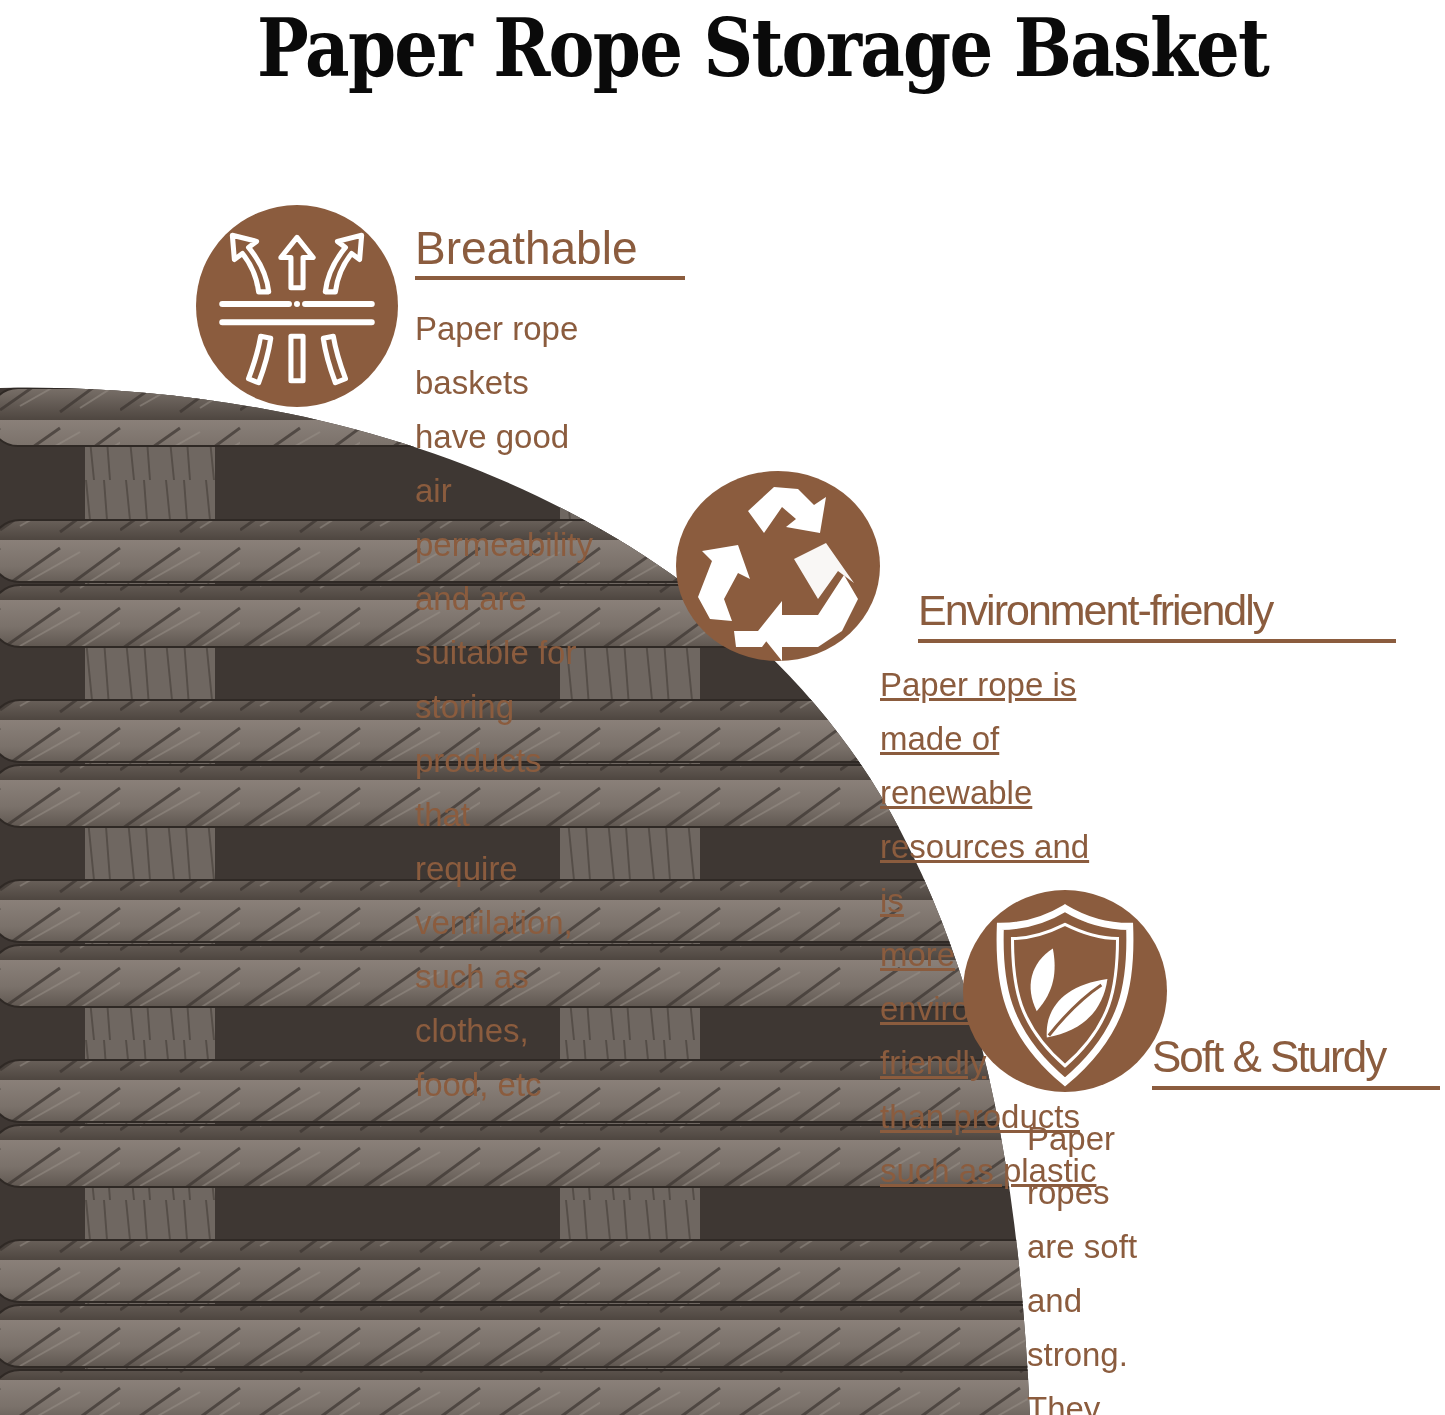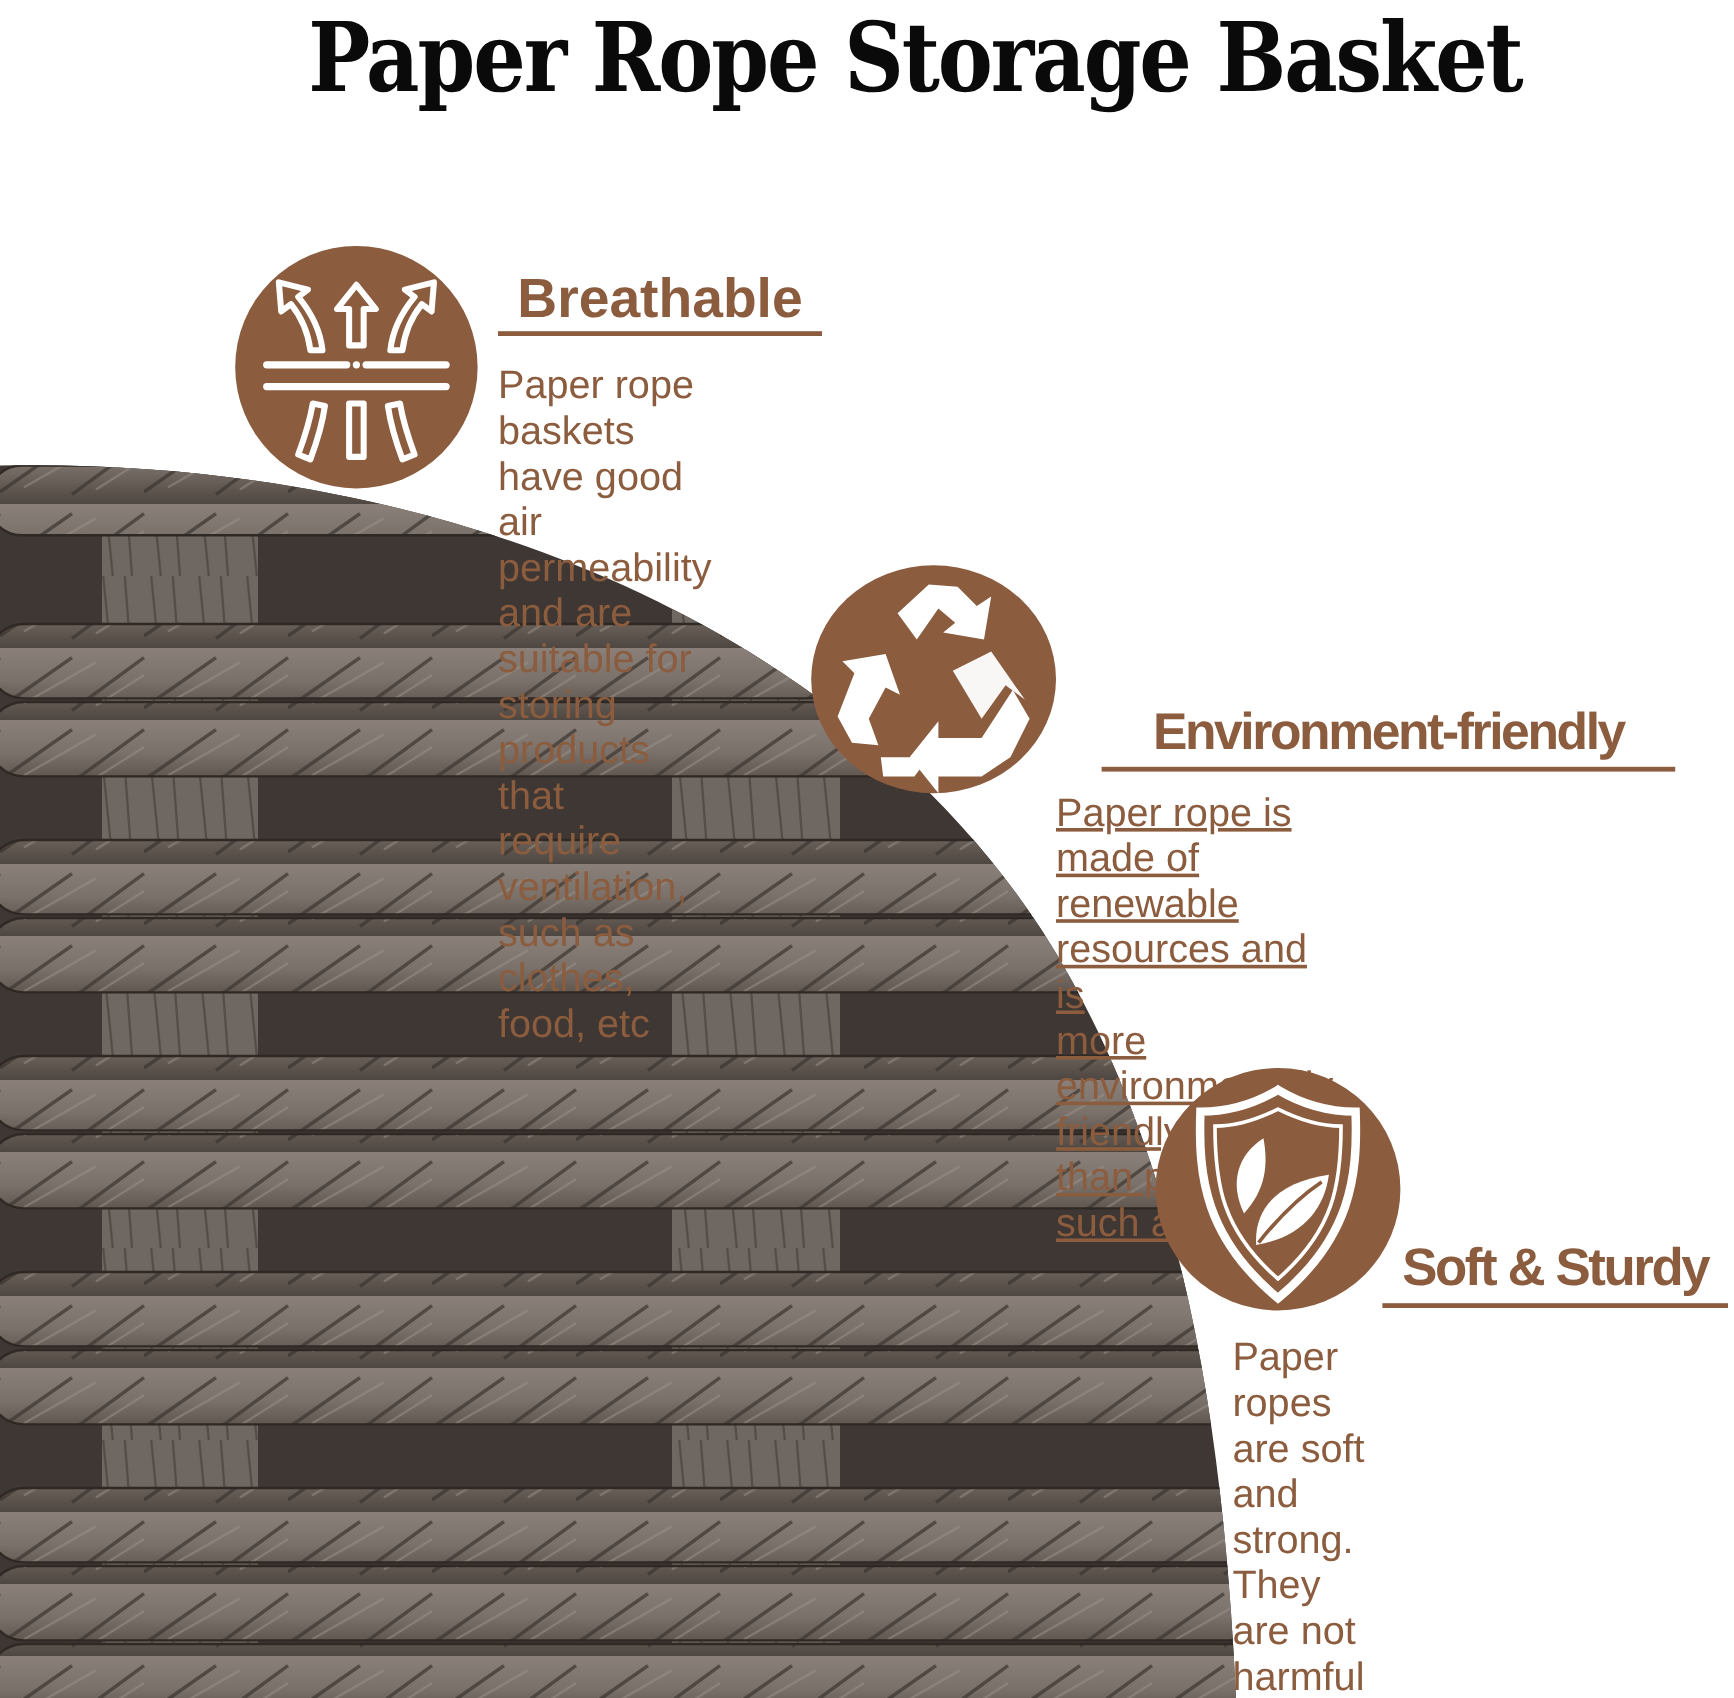"Breathable" .heading { font-weight: bold -> normal; text-align: center -> none }
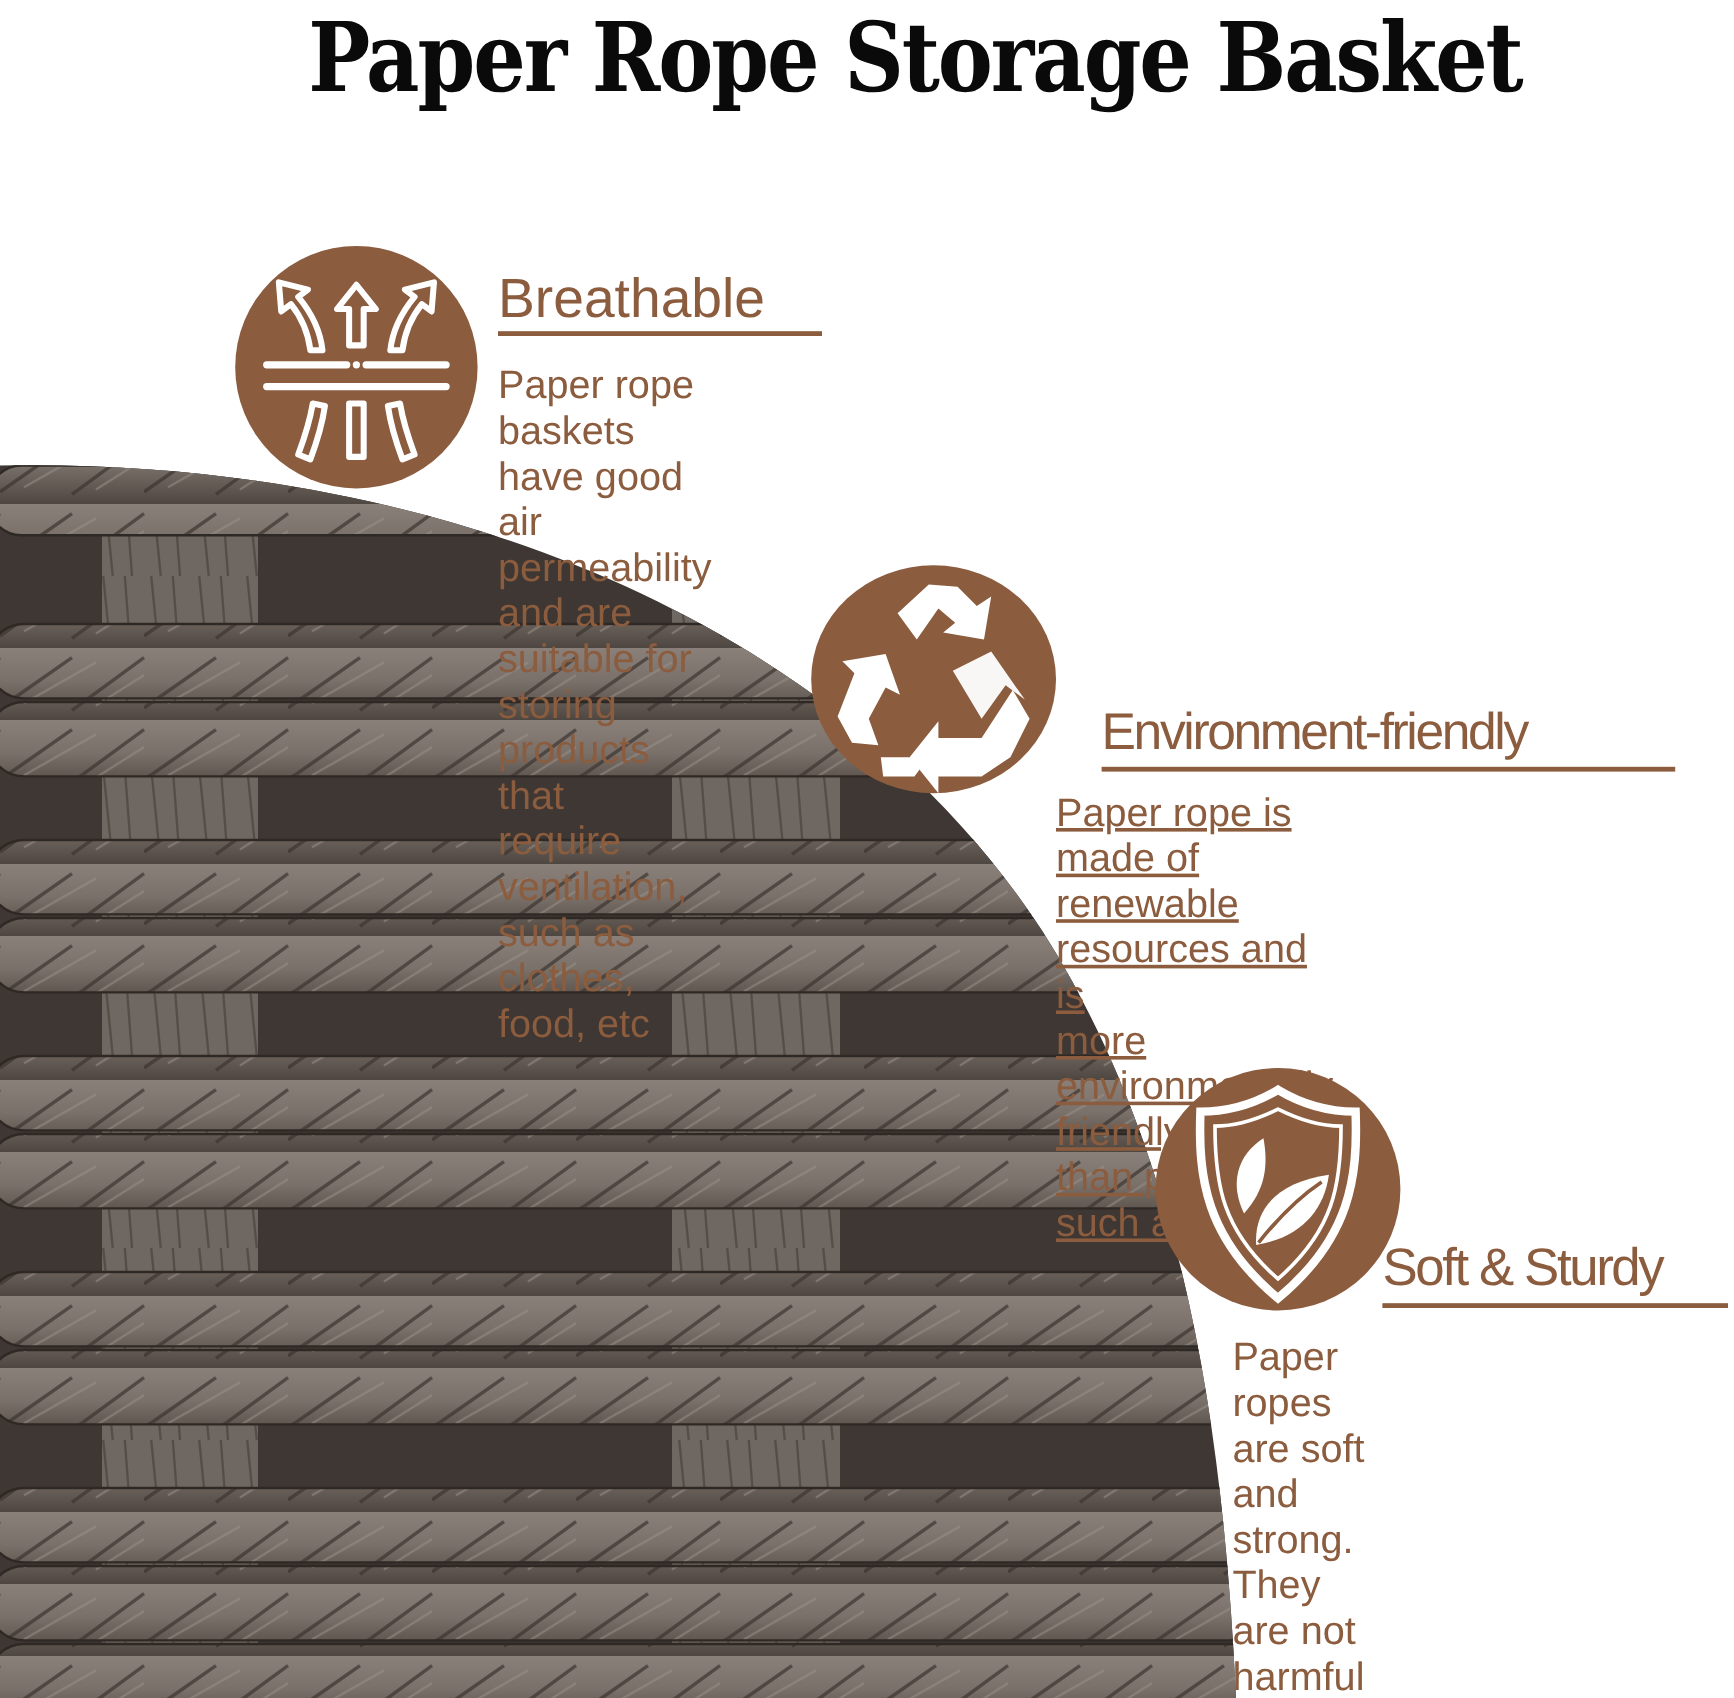"Paper rope baskets have good" .desc { line-height: 38px -> 54px }
